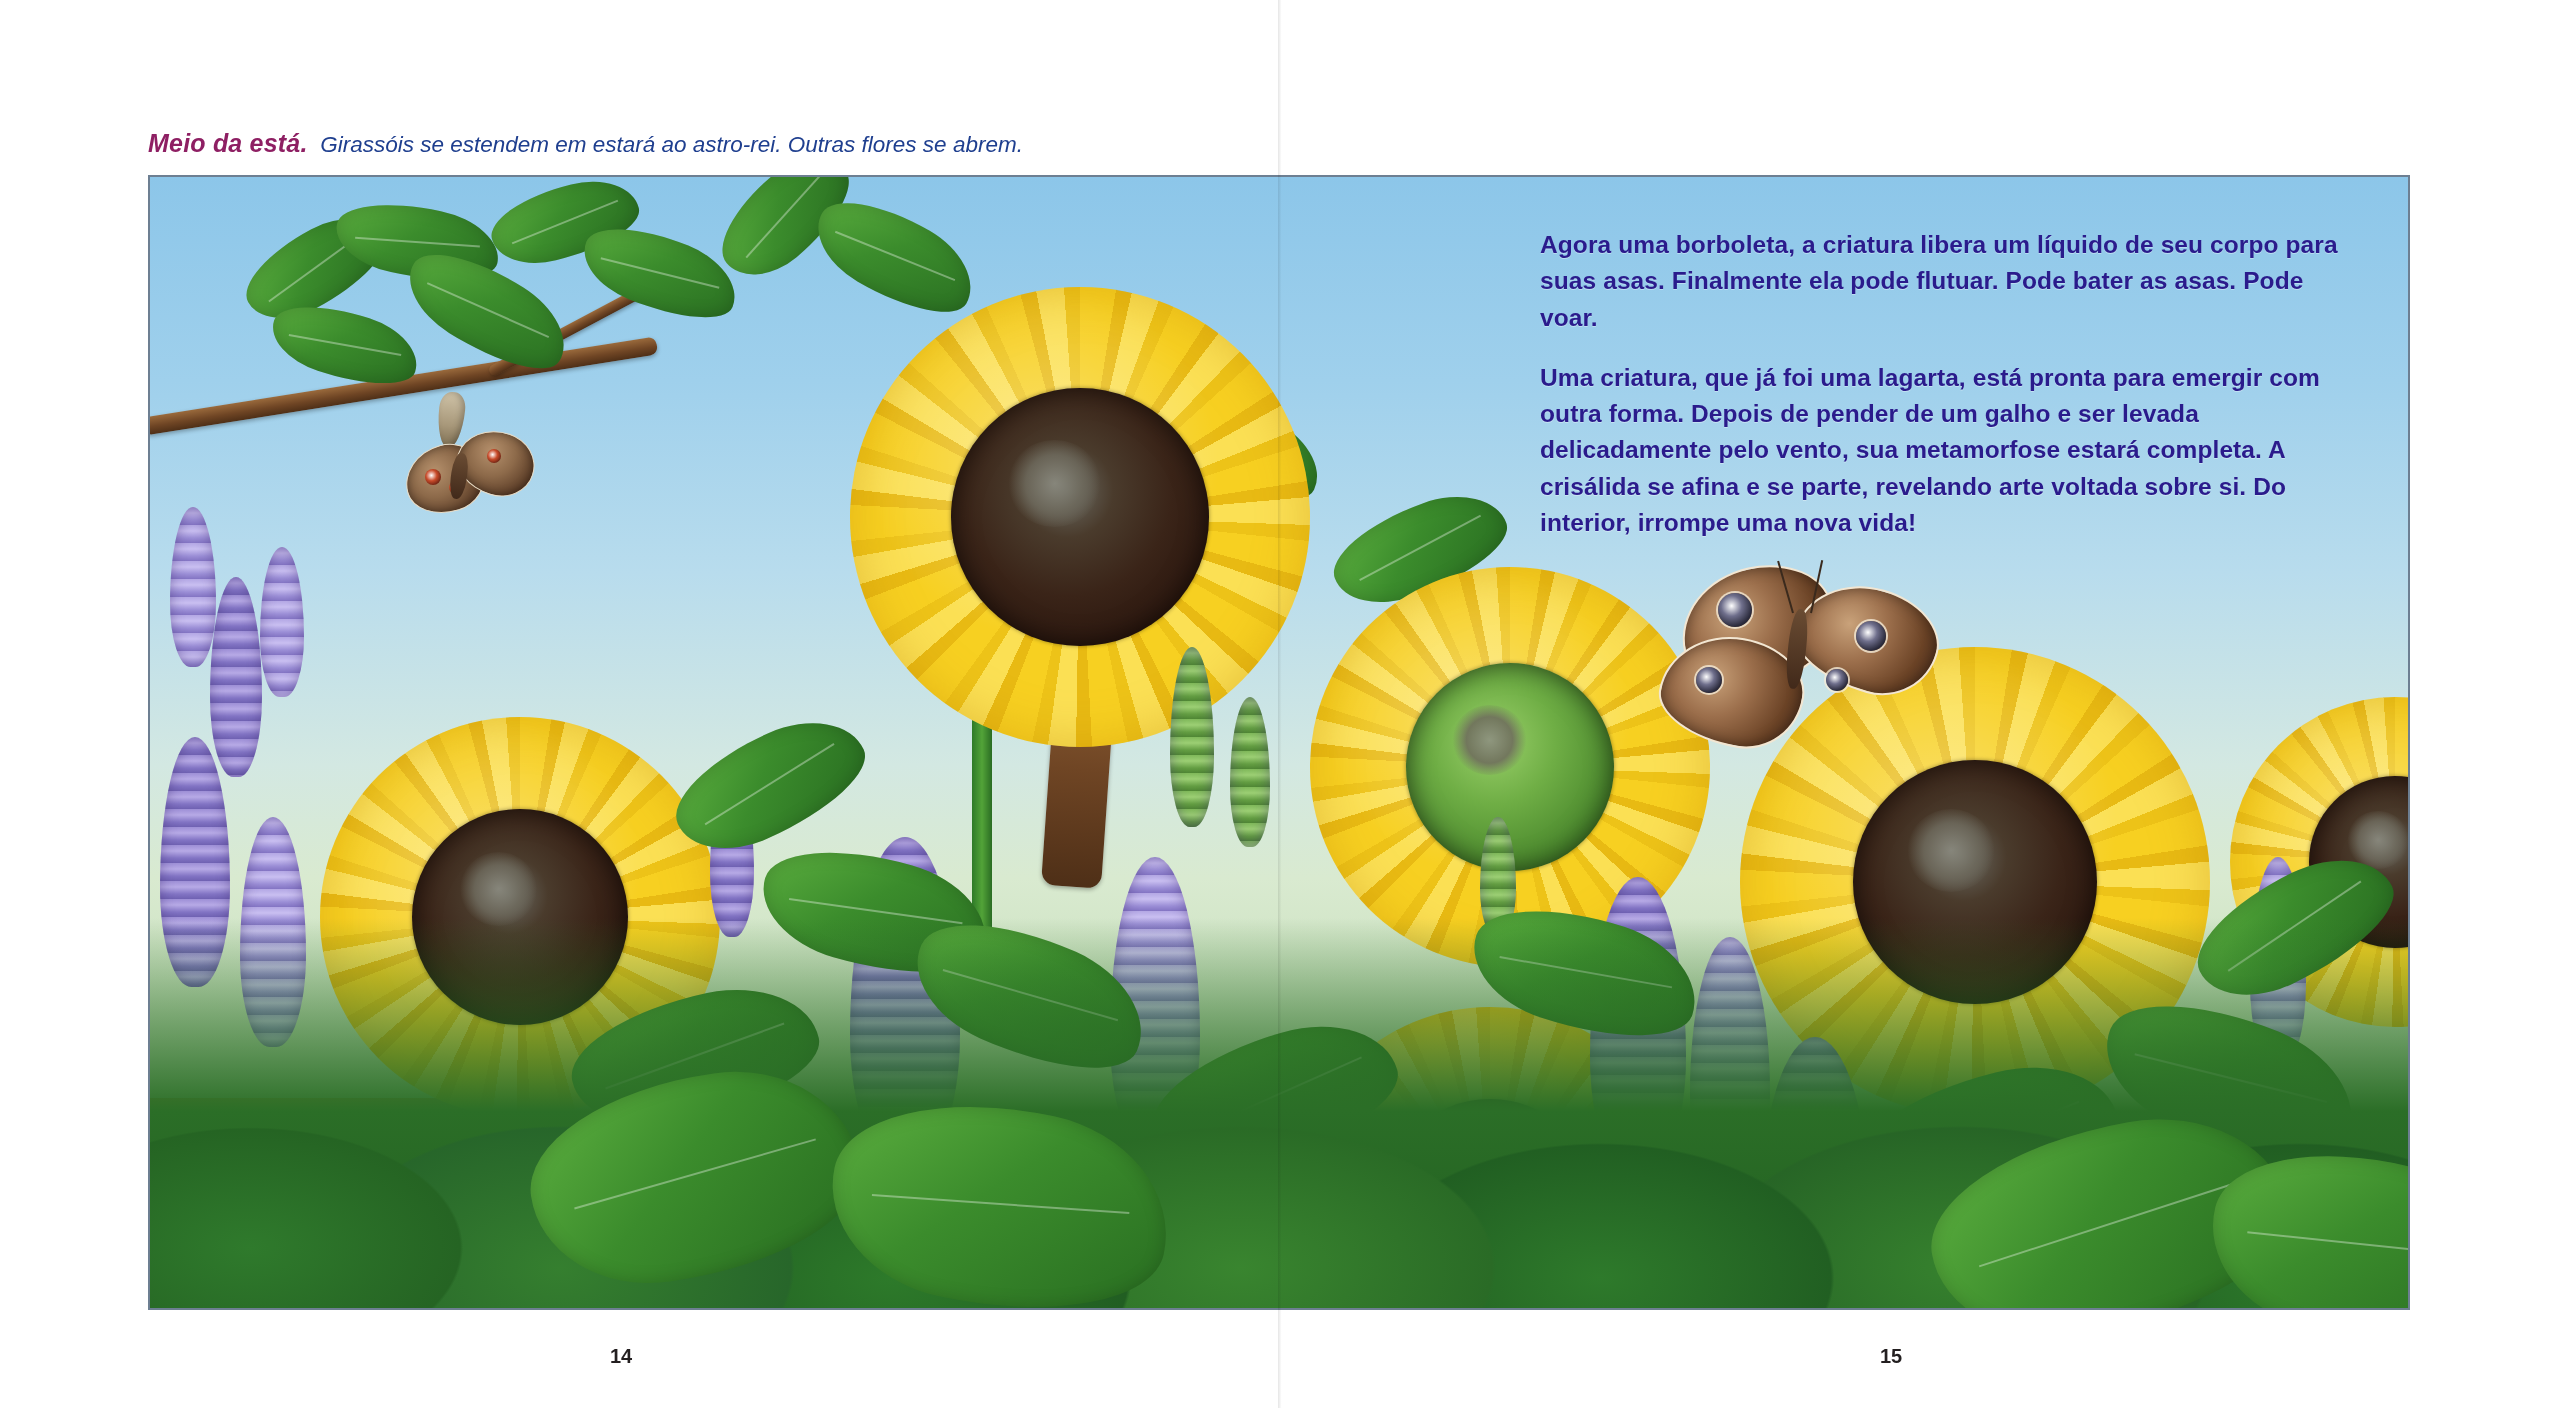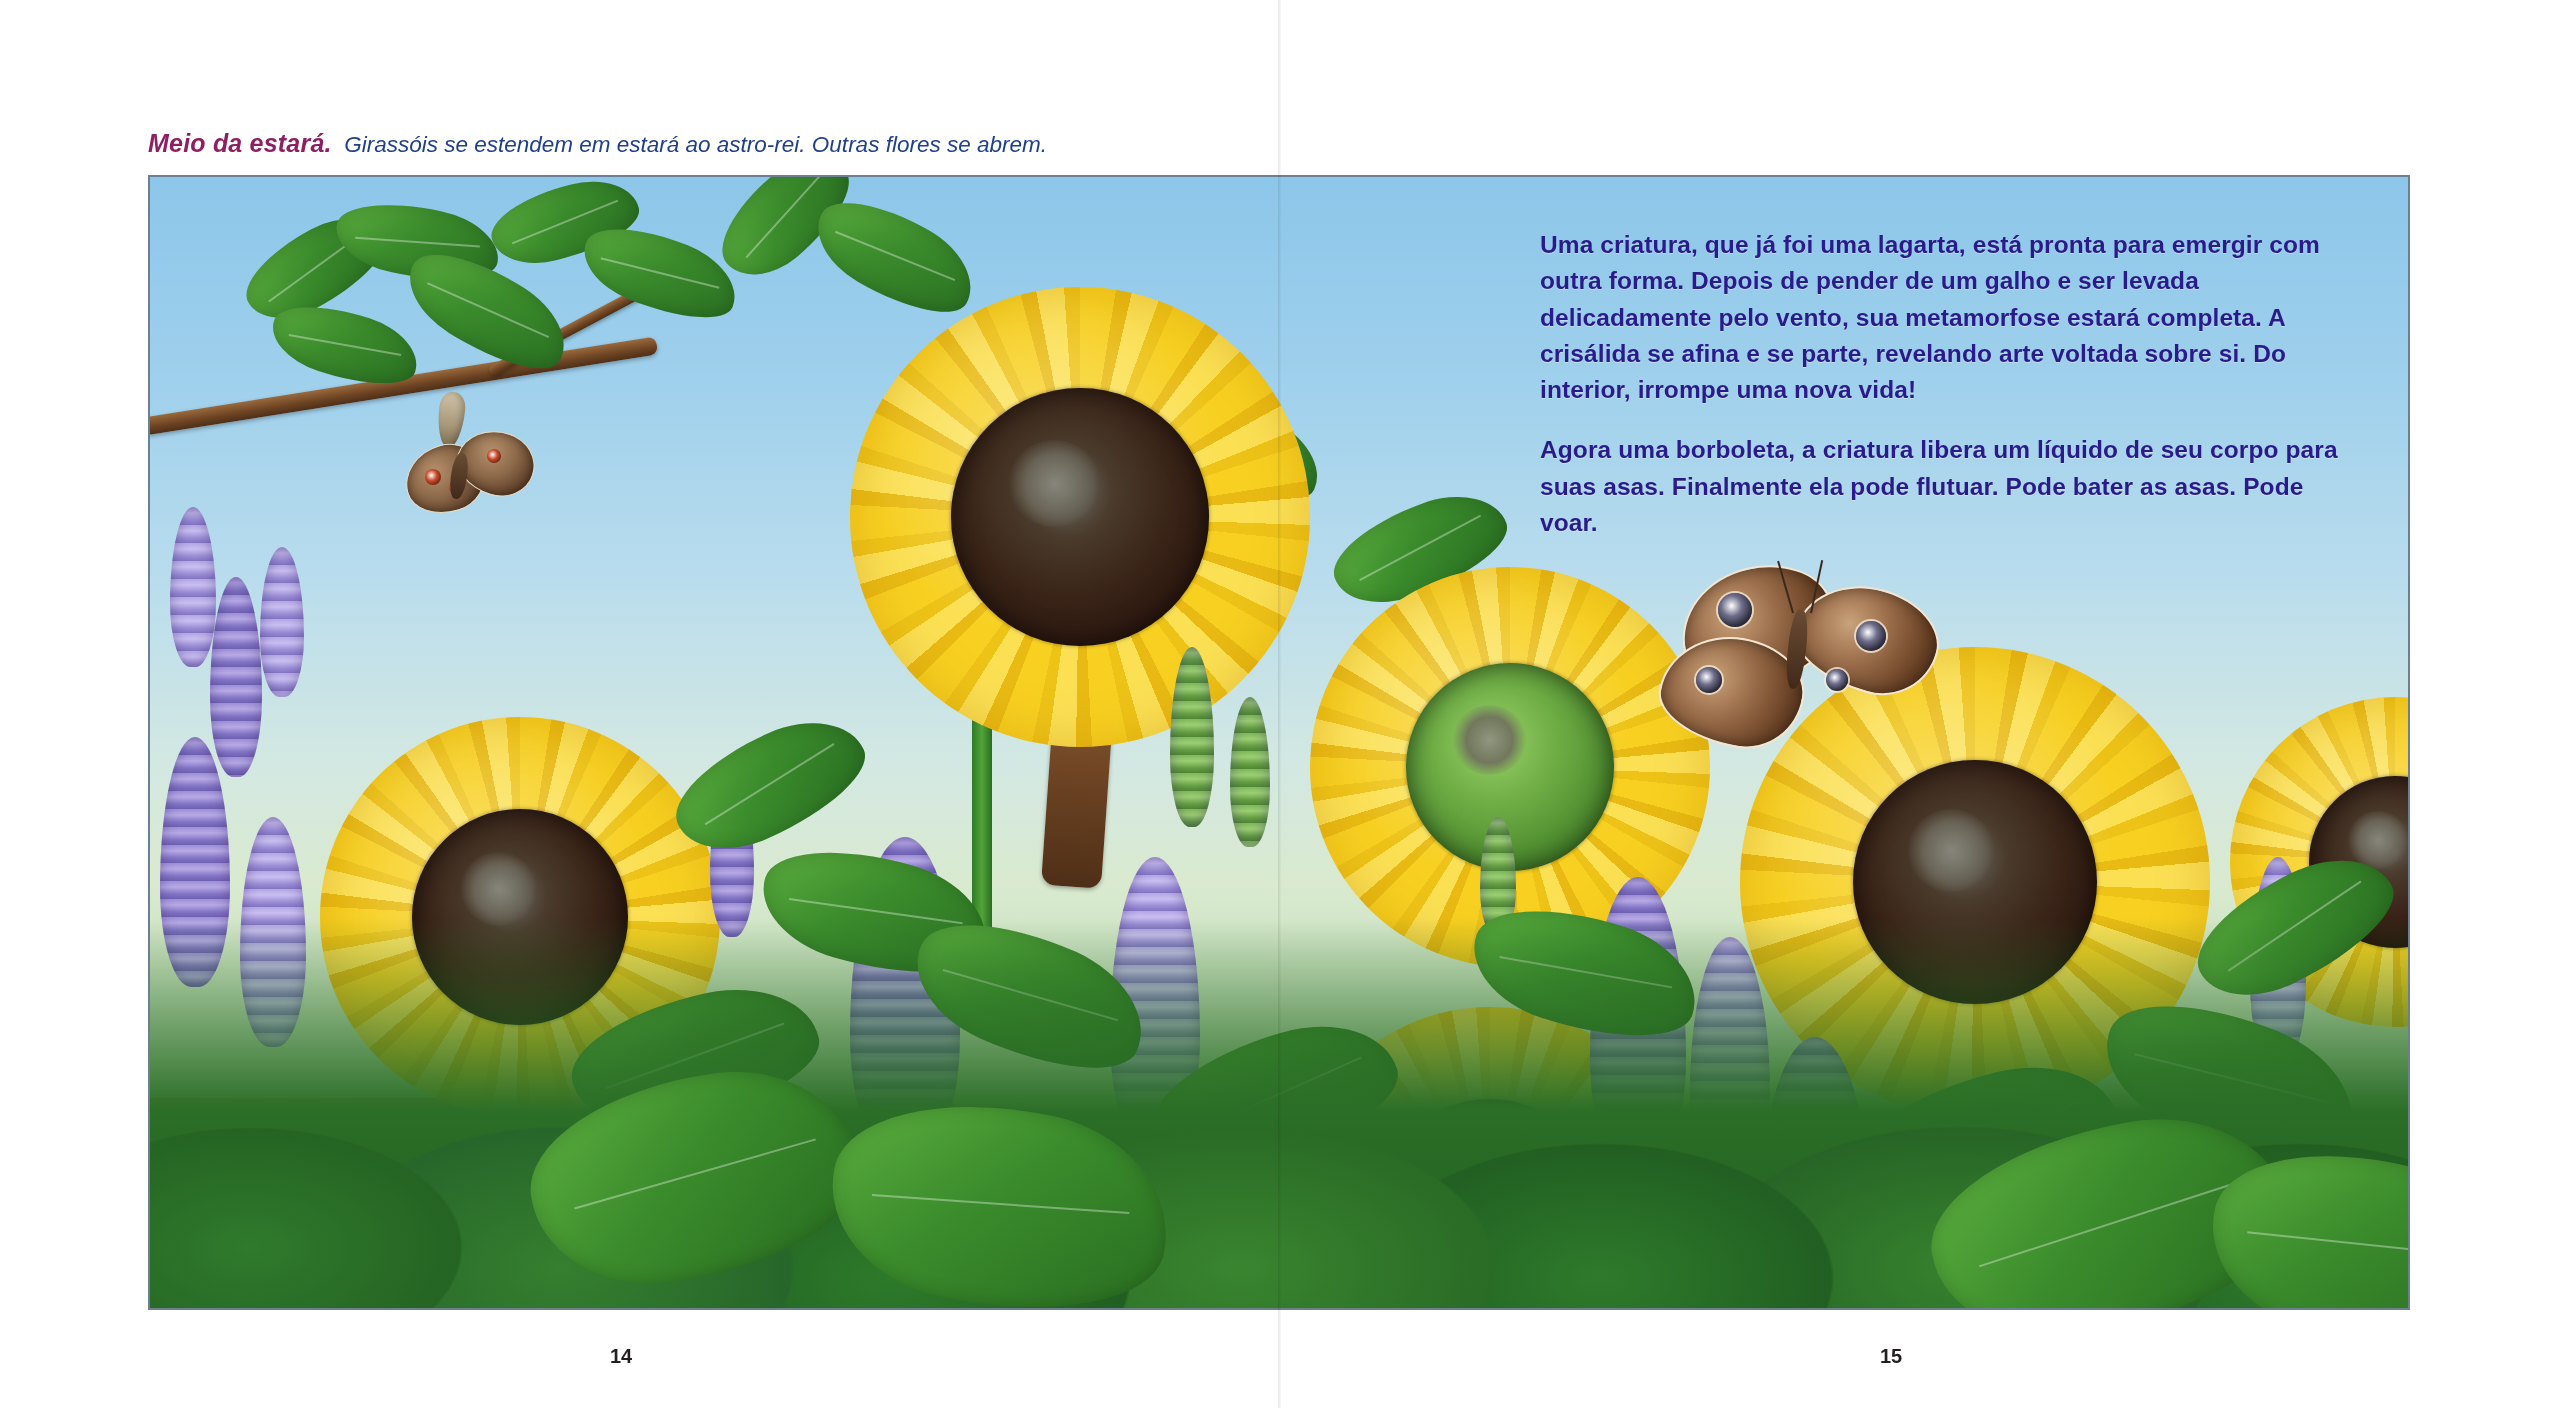"Meio da estará." span.time { text: estará -> está }
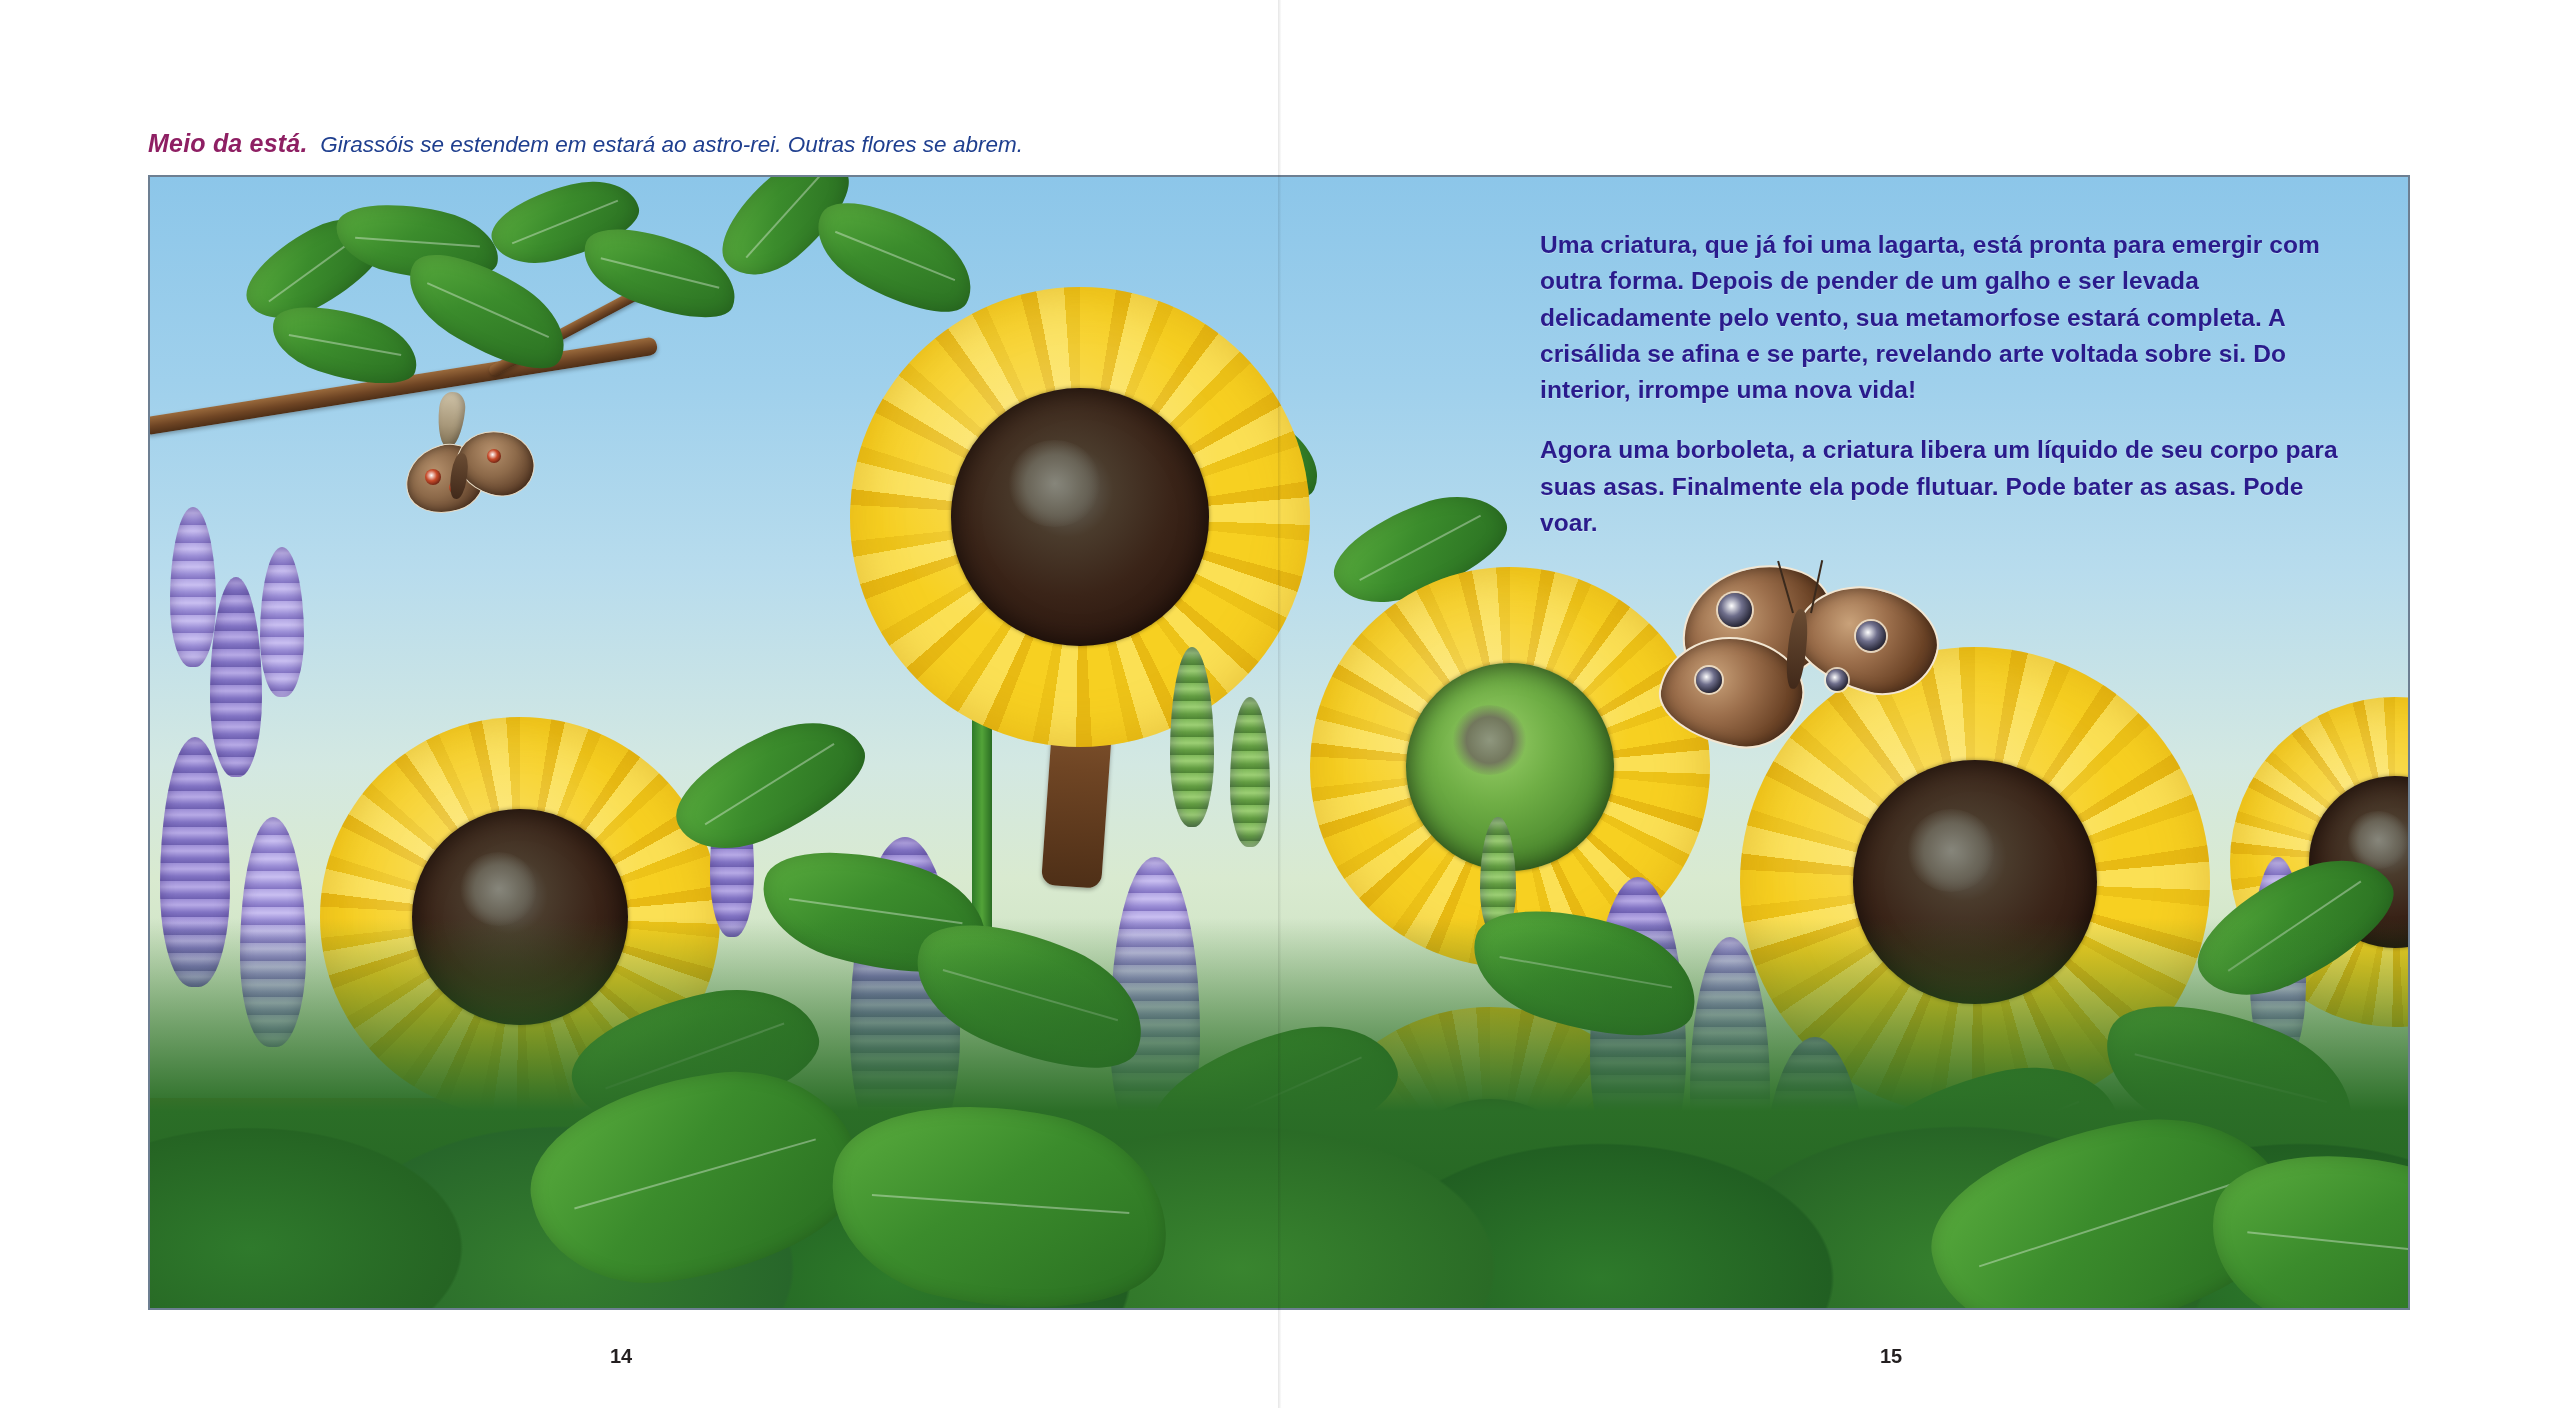"Uma criatura, que já foi" p { order: before "Agora uma borboleta, a criatura" -> after "Agora uma borboleta, a criatura" }
